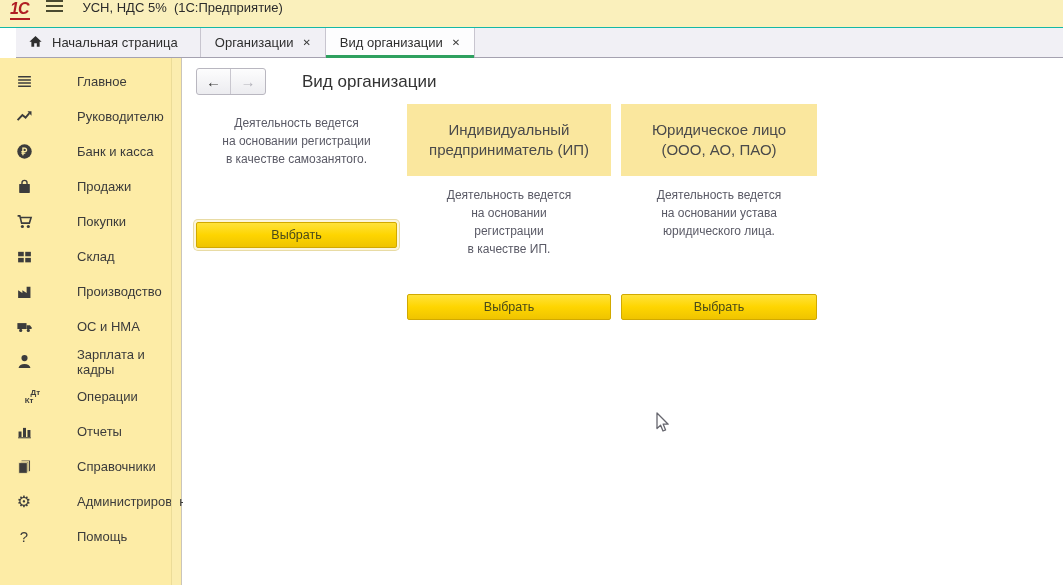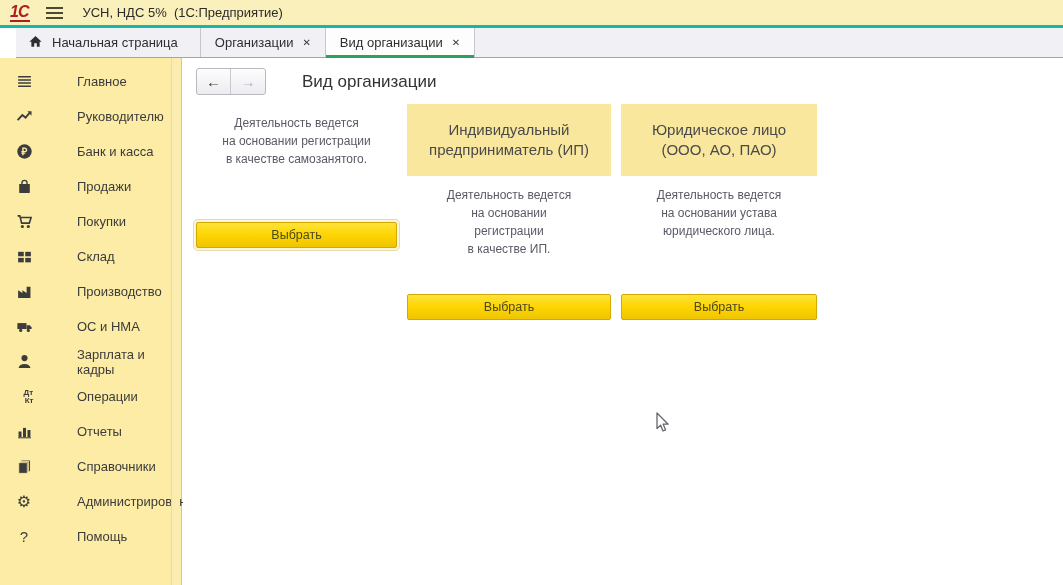"1С" .topbar { align-items: center -> flex-start; border-bottom: 3px solid #14b8a6 -> 1px solid #14b8a6 }
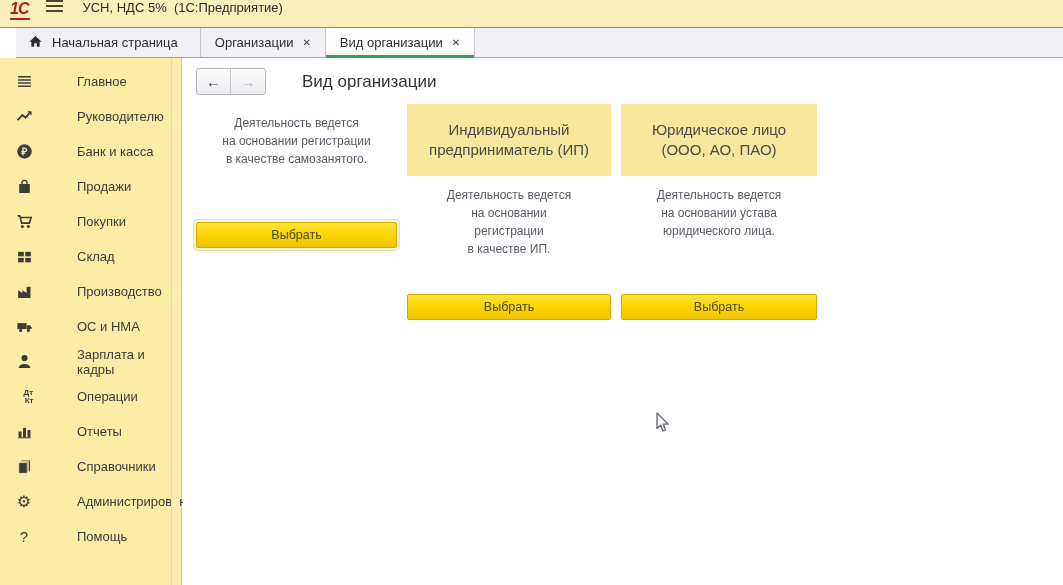"Дт" .dtkt b.t { left: 9px -> 16px }
